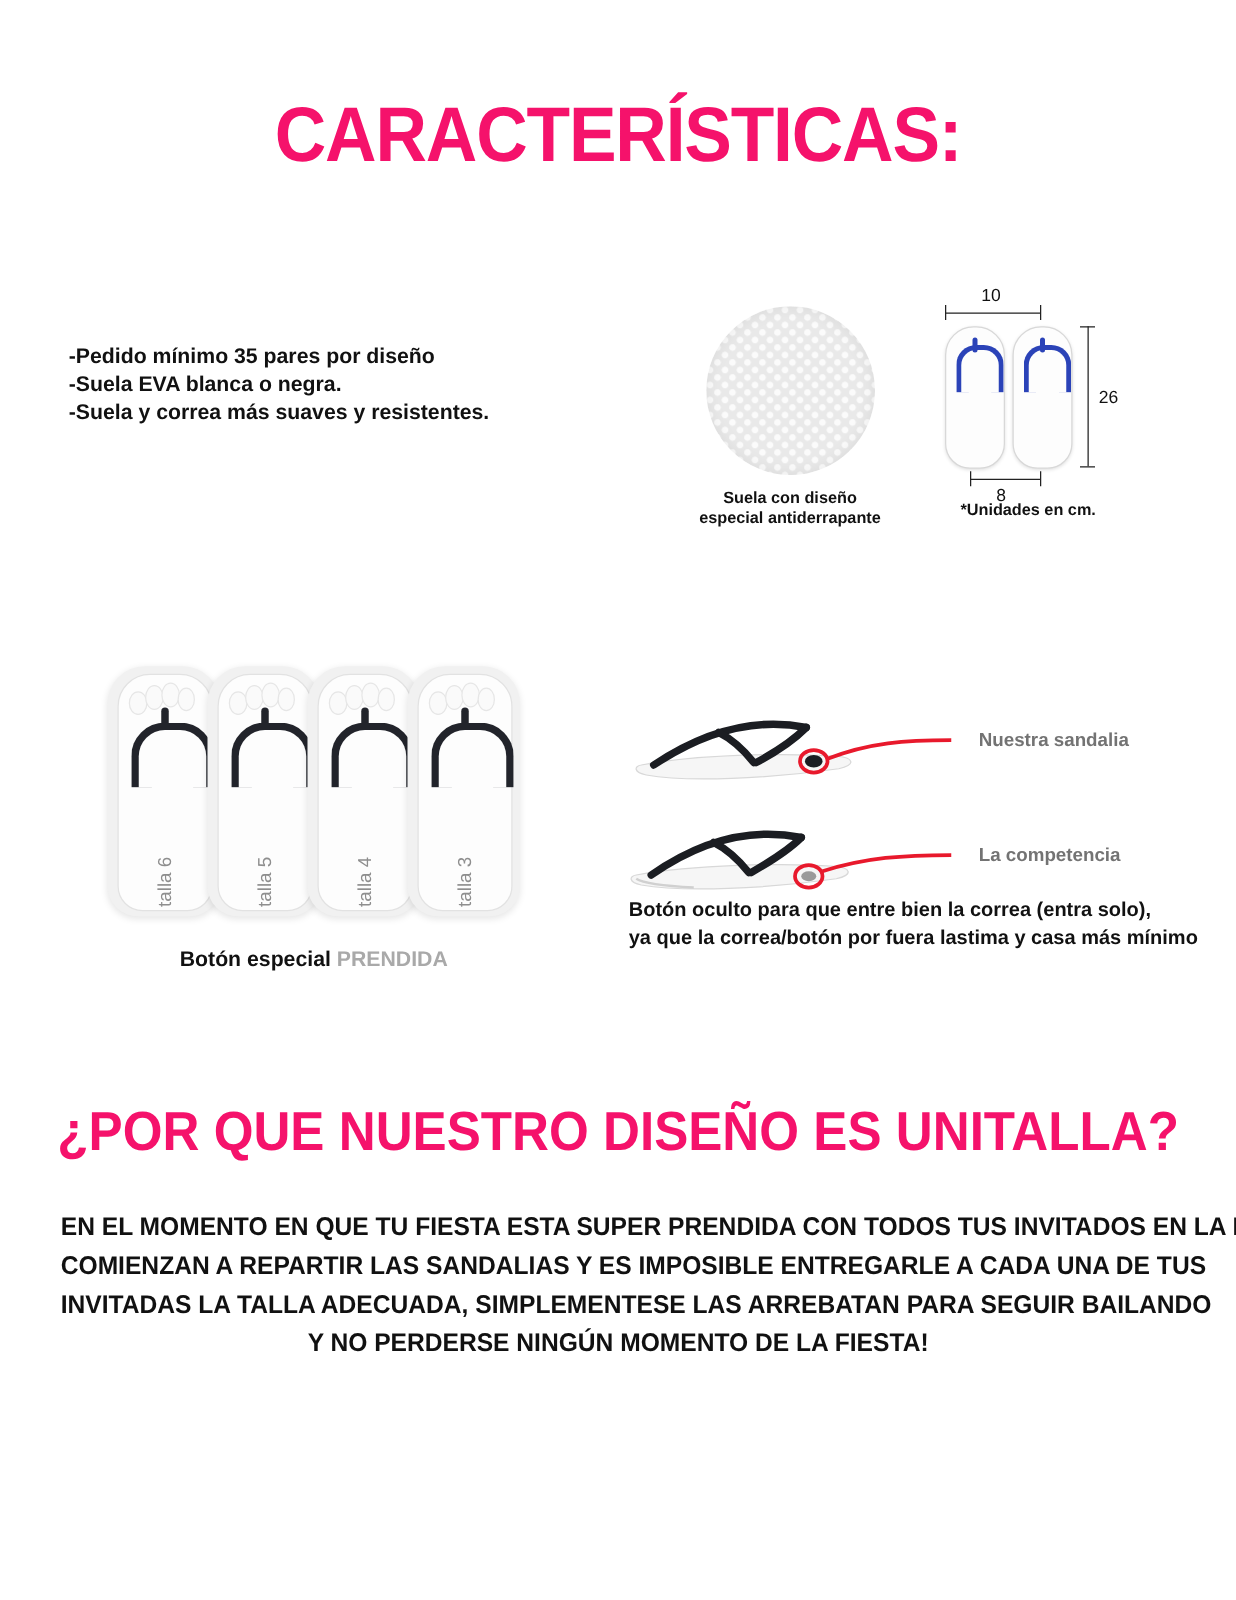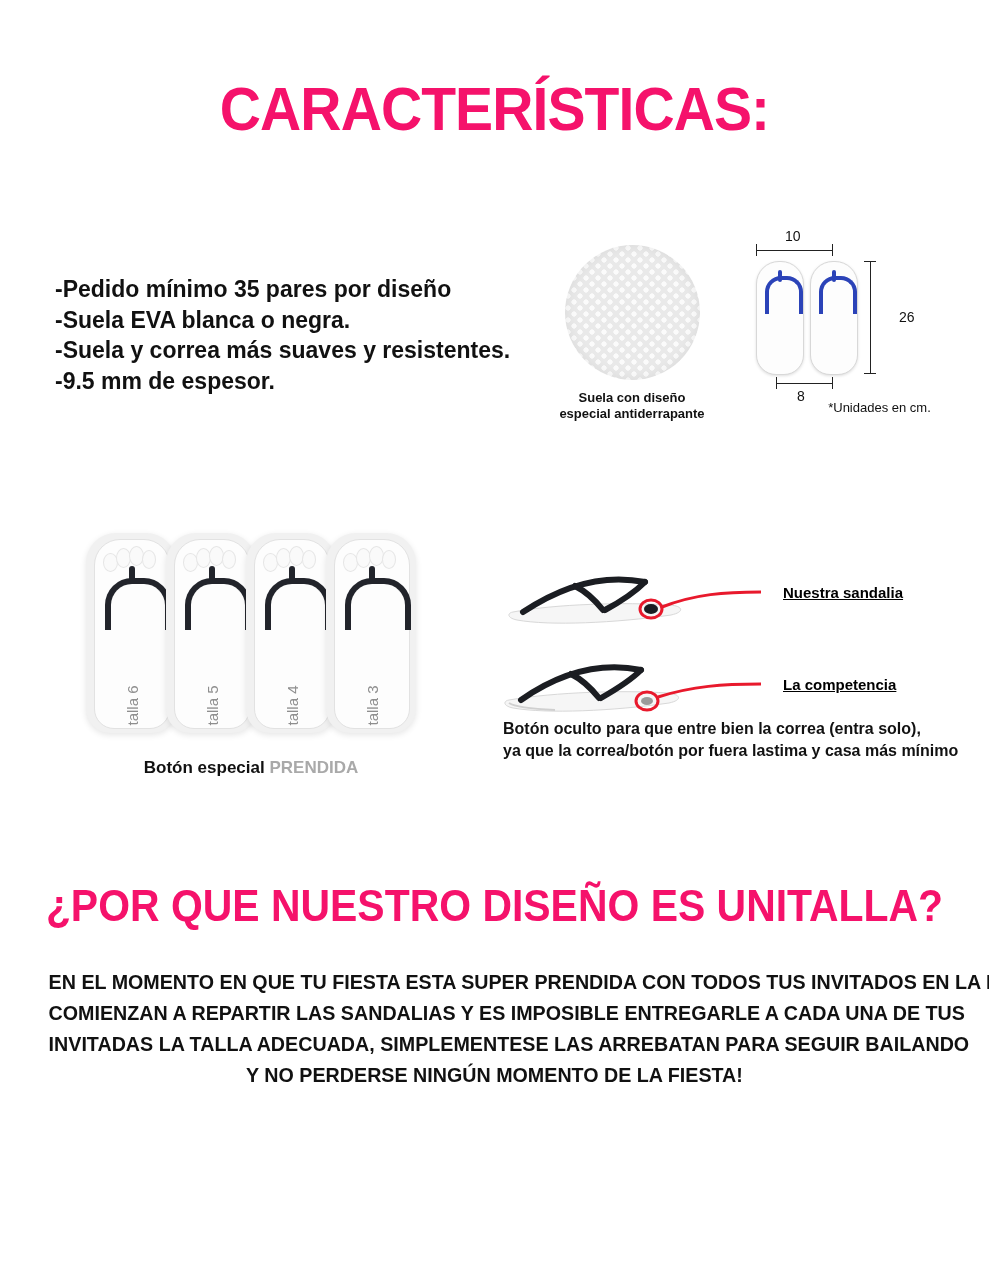"-Pedido mínimo 35 pares por" .features-list { font-size: 23px -> 17px }
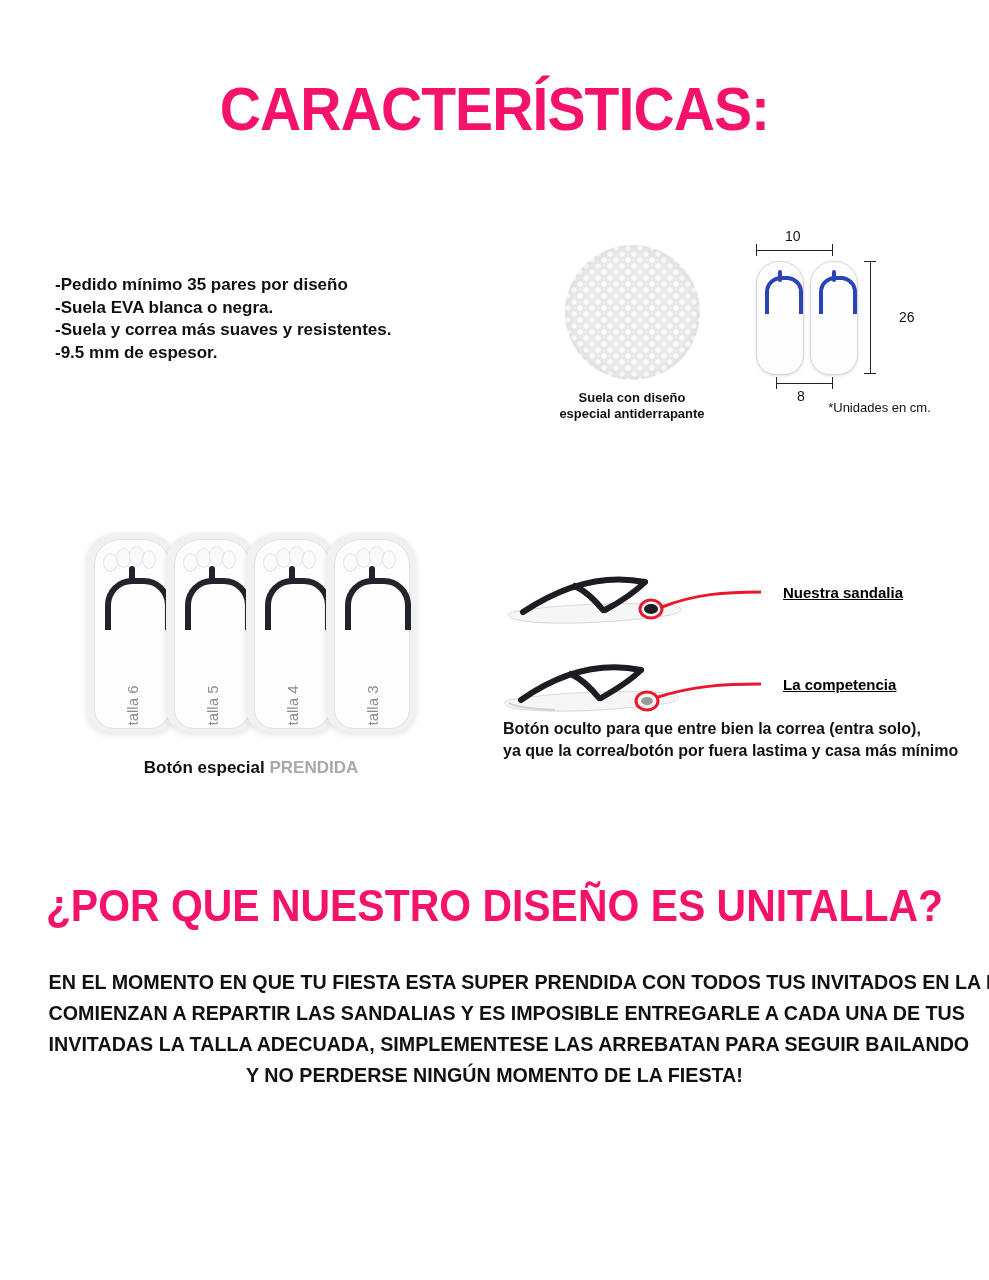"26" div.dim-label { margin-left: 20px -> none }
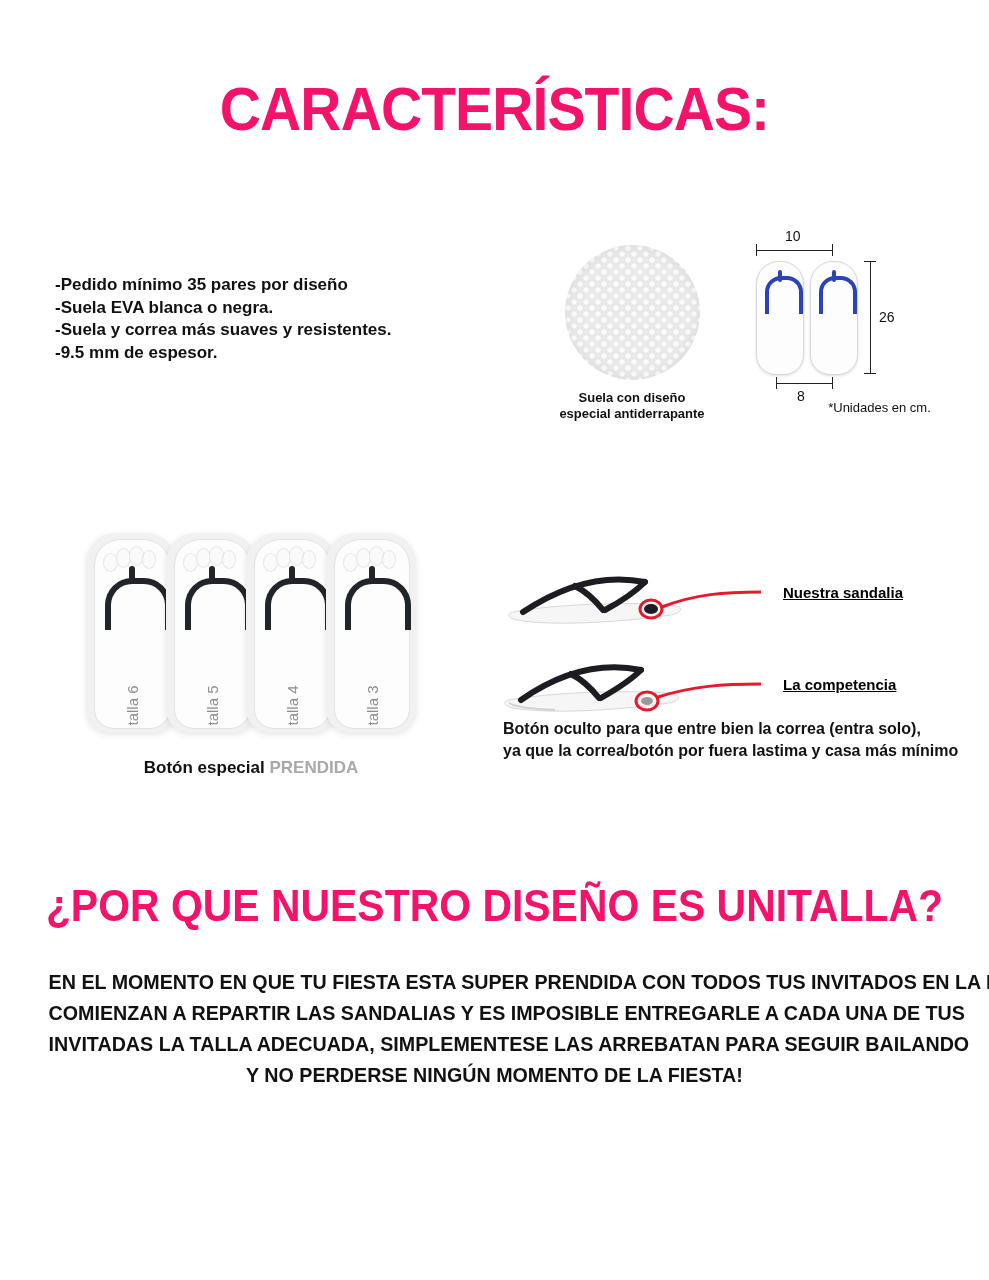"-9.5 mm de espesor." div { html: <div>-9.5 mm de espesor.</div> -> none }
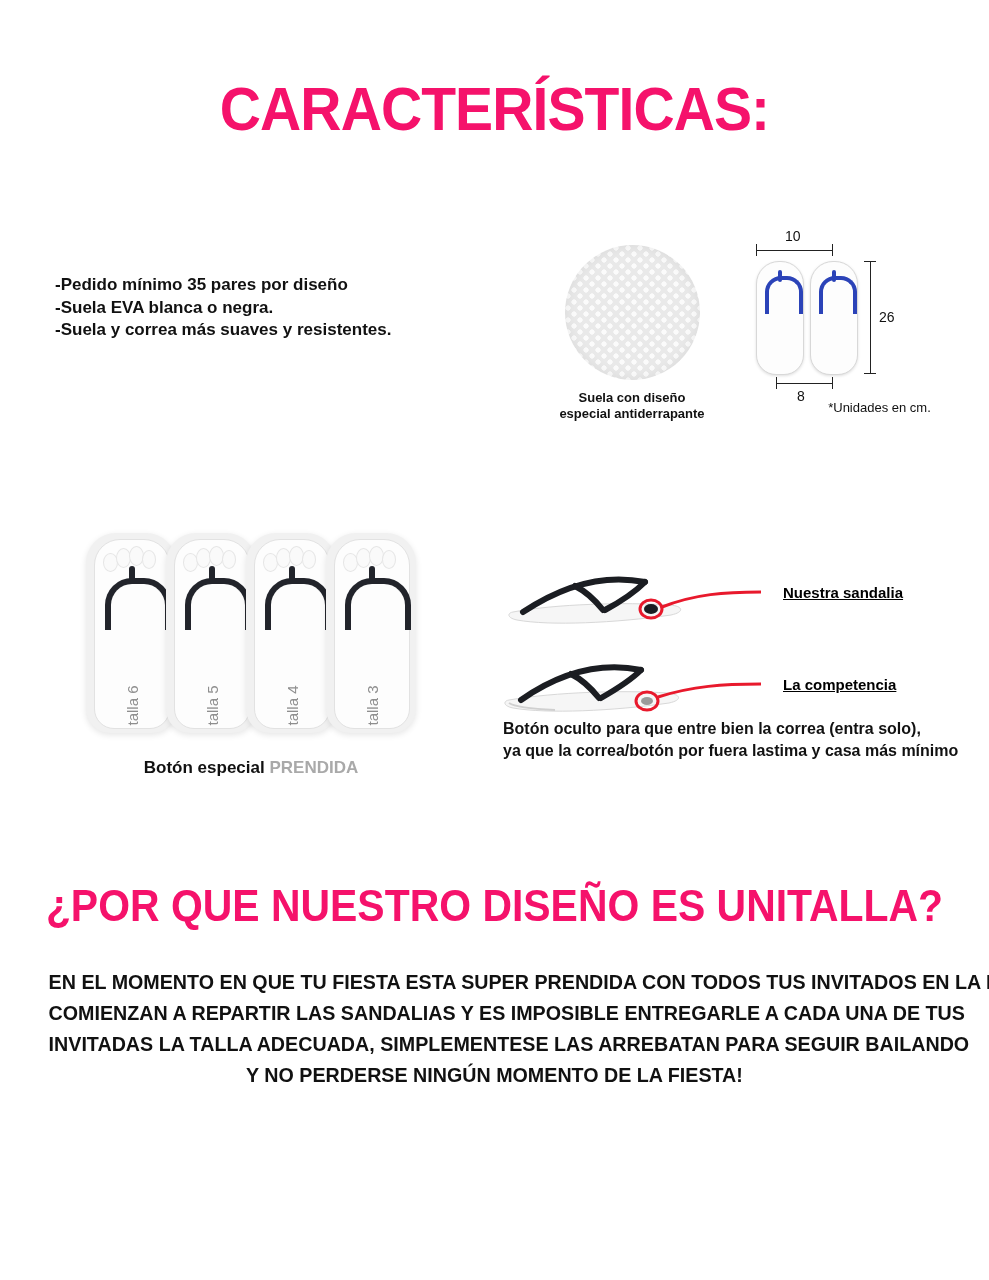"*Unidades en cm." .dims-note { font-weight: normal -> bold; left: 777px -> 720px }
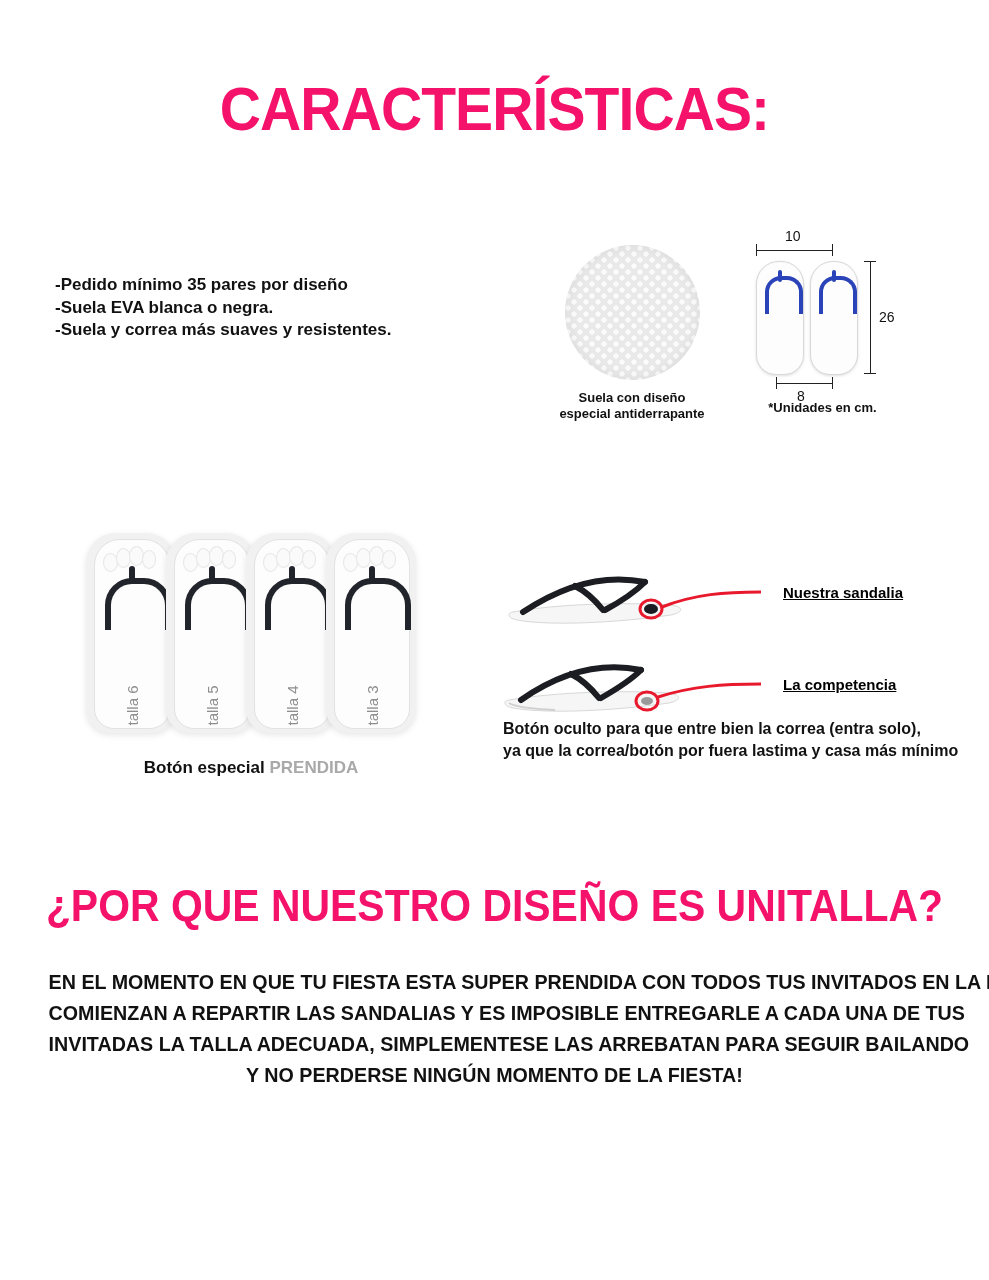"Nuestra sandalia" .cmp-label { color: #000000 -> #737373; text-decoration: underline -> none }
